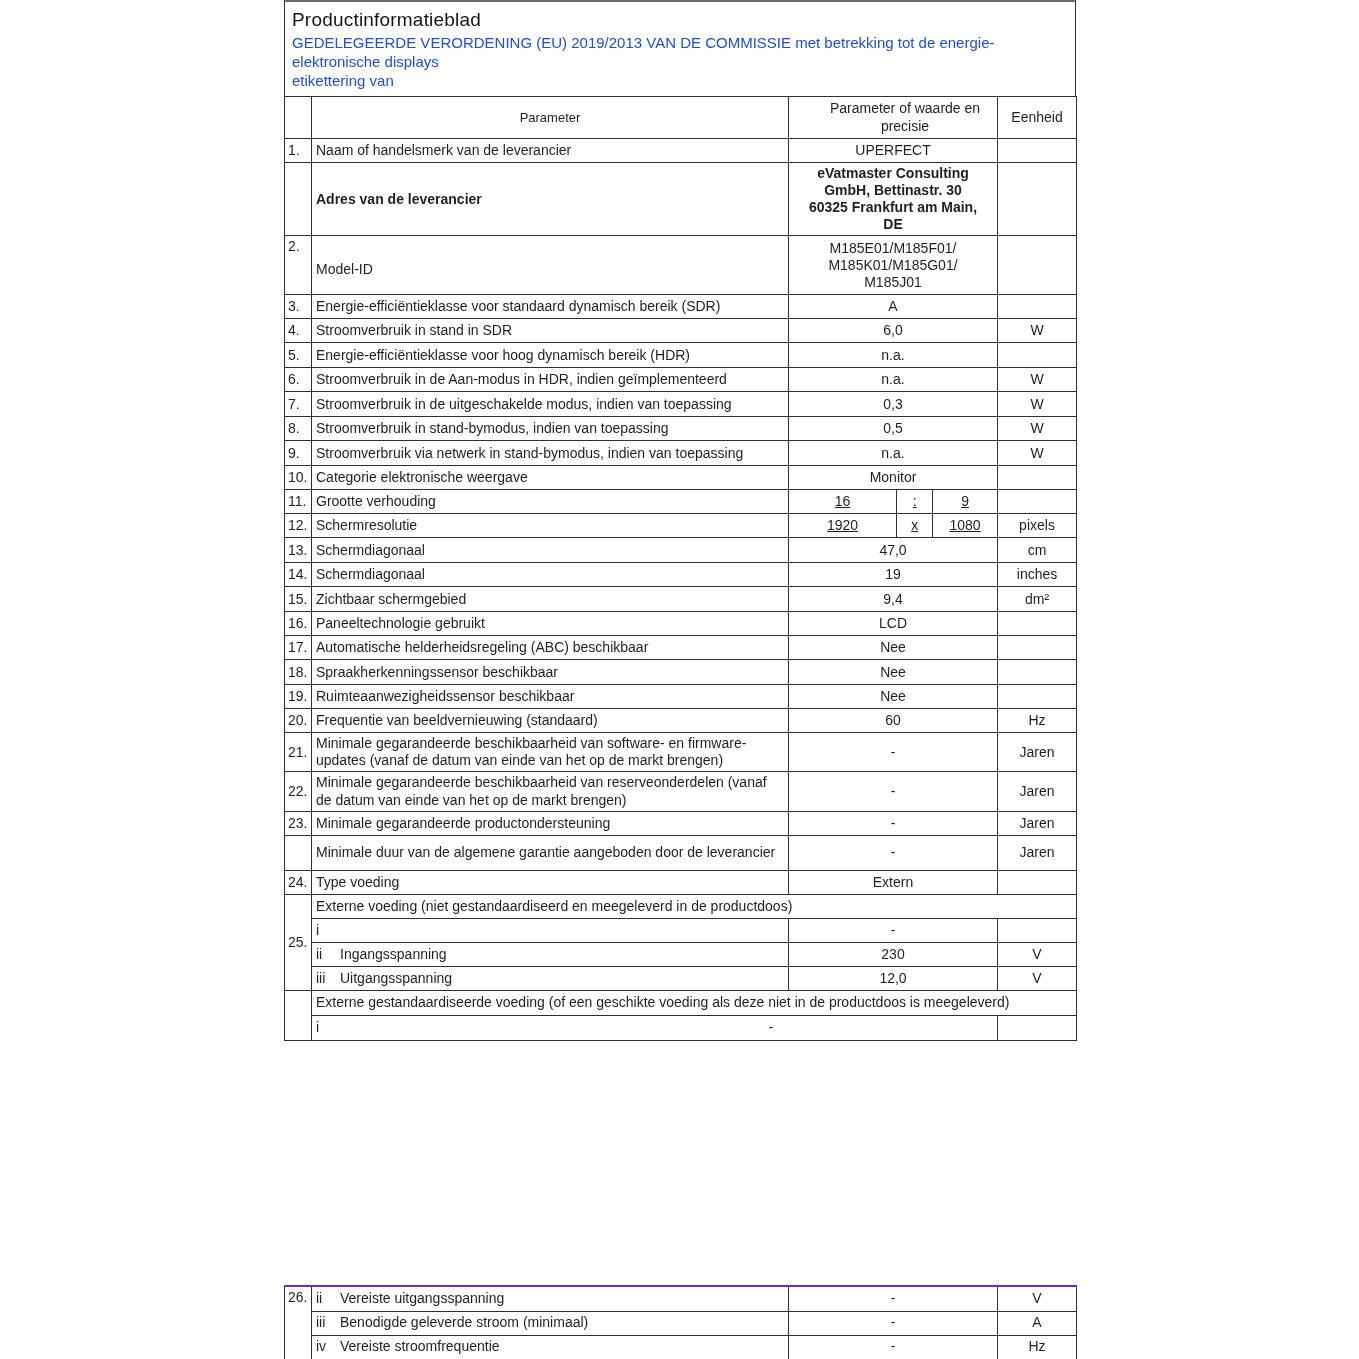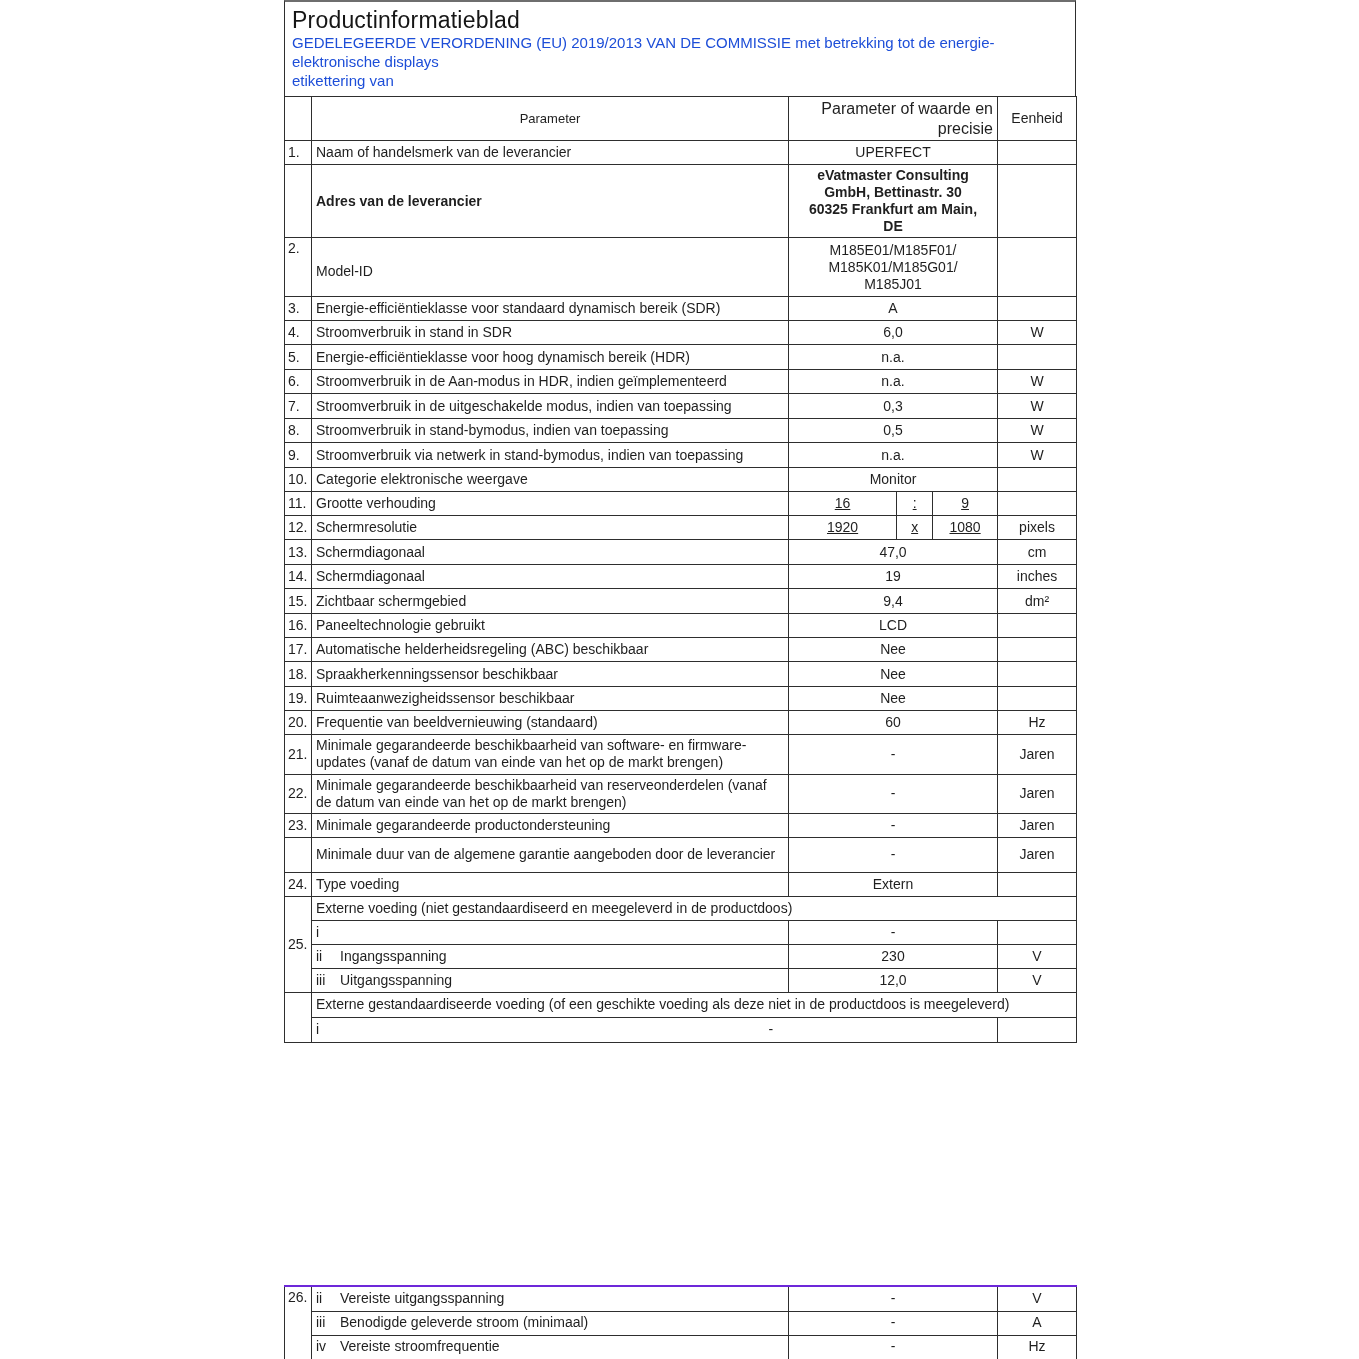"Productinformatieblad" .doc-title { font-size: 23px -> 19px }
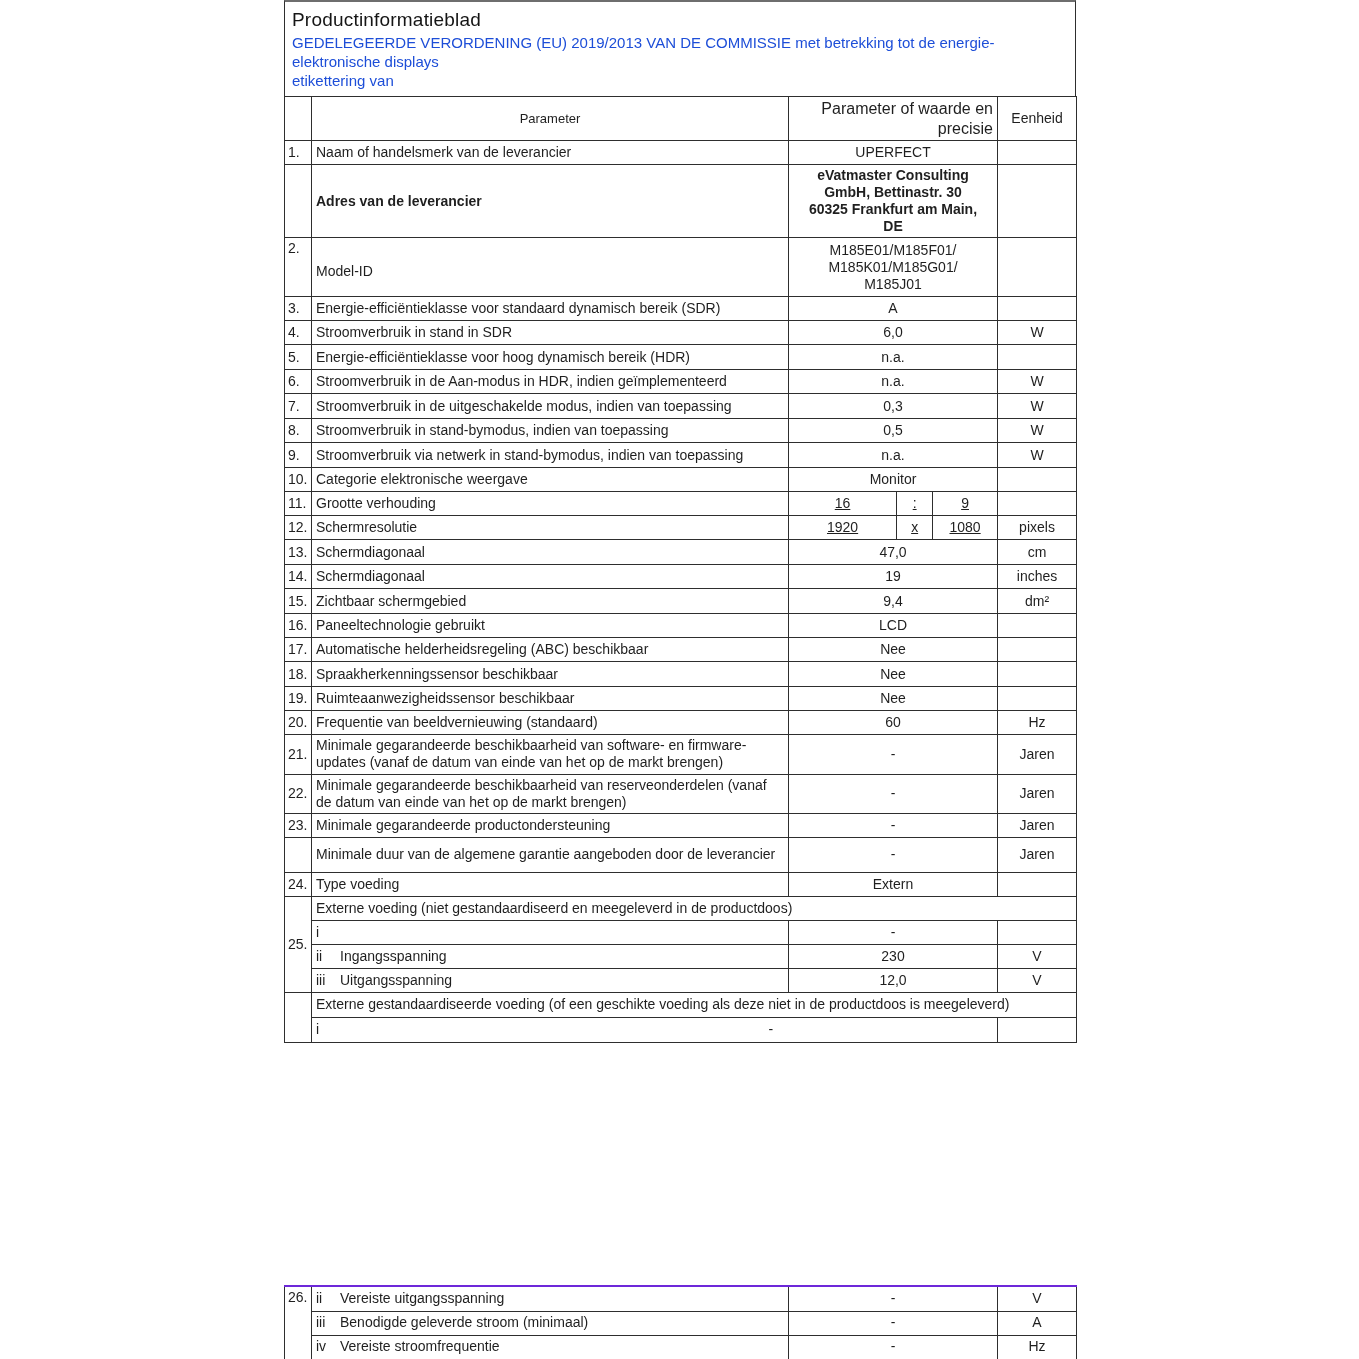"Parameter of waarde en precisie" .hdr-val { font-size: 16px -> 14px; text-align: right -> center }
